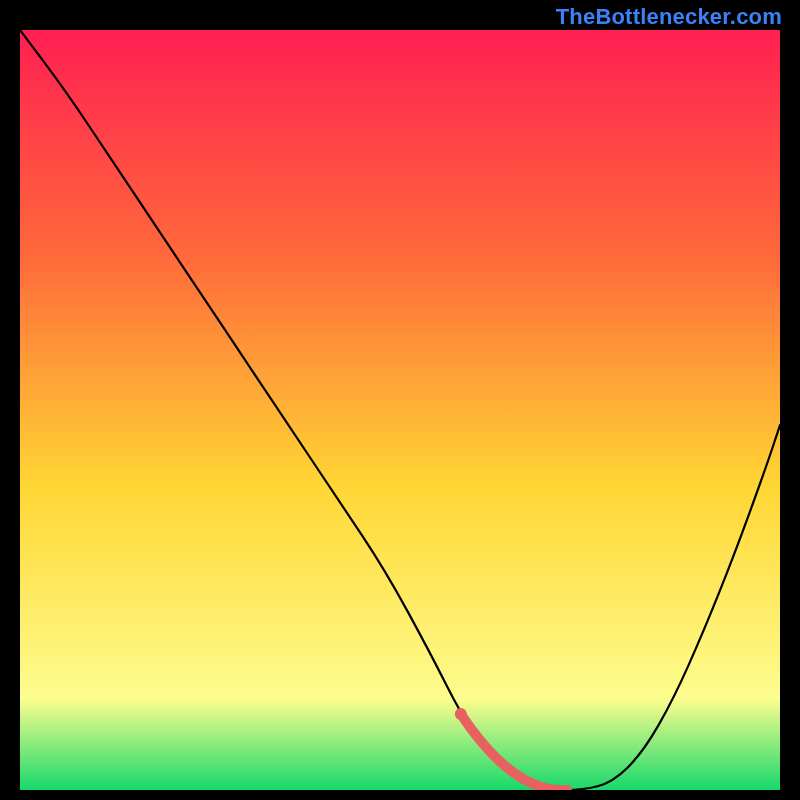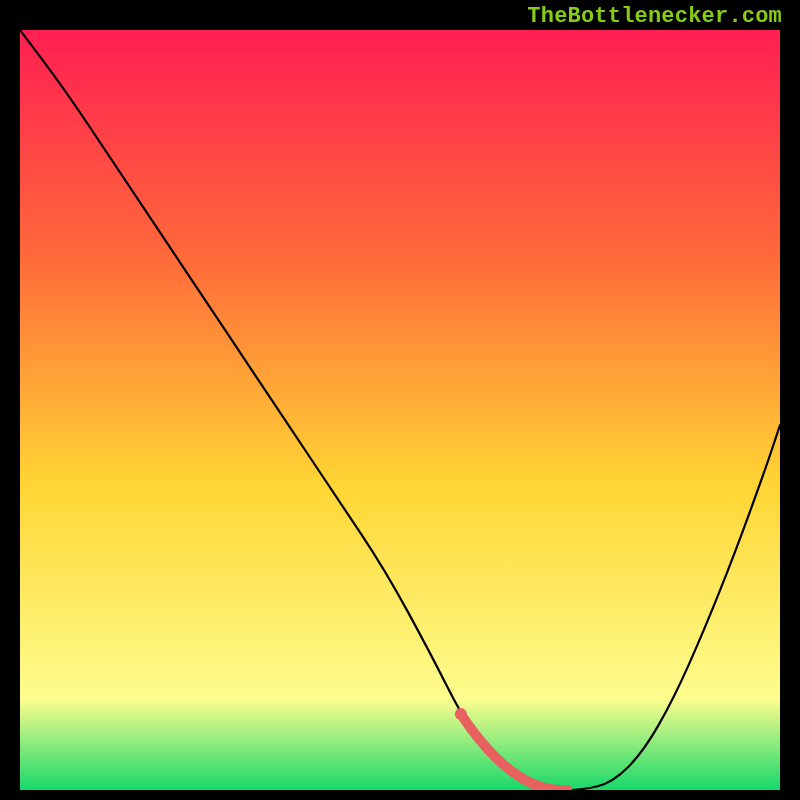"TheBottlenecker.com" .watermark { color: #84cc16 -> #3b82f6; font-family: Liberation Mono, monospace -> Liberation Sans, sans-serif }
